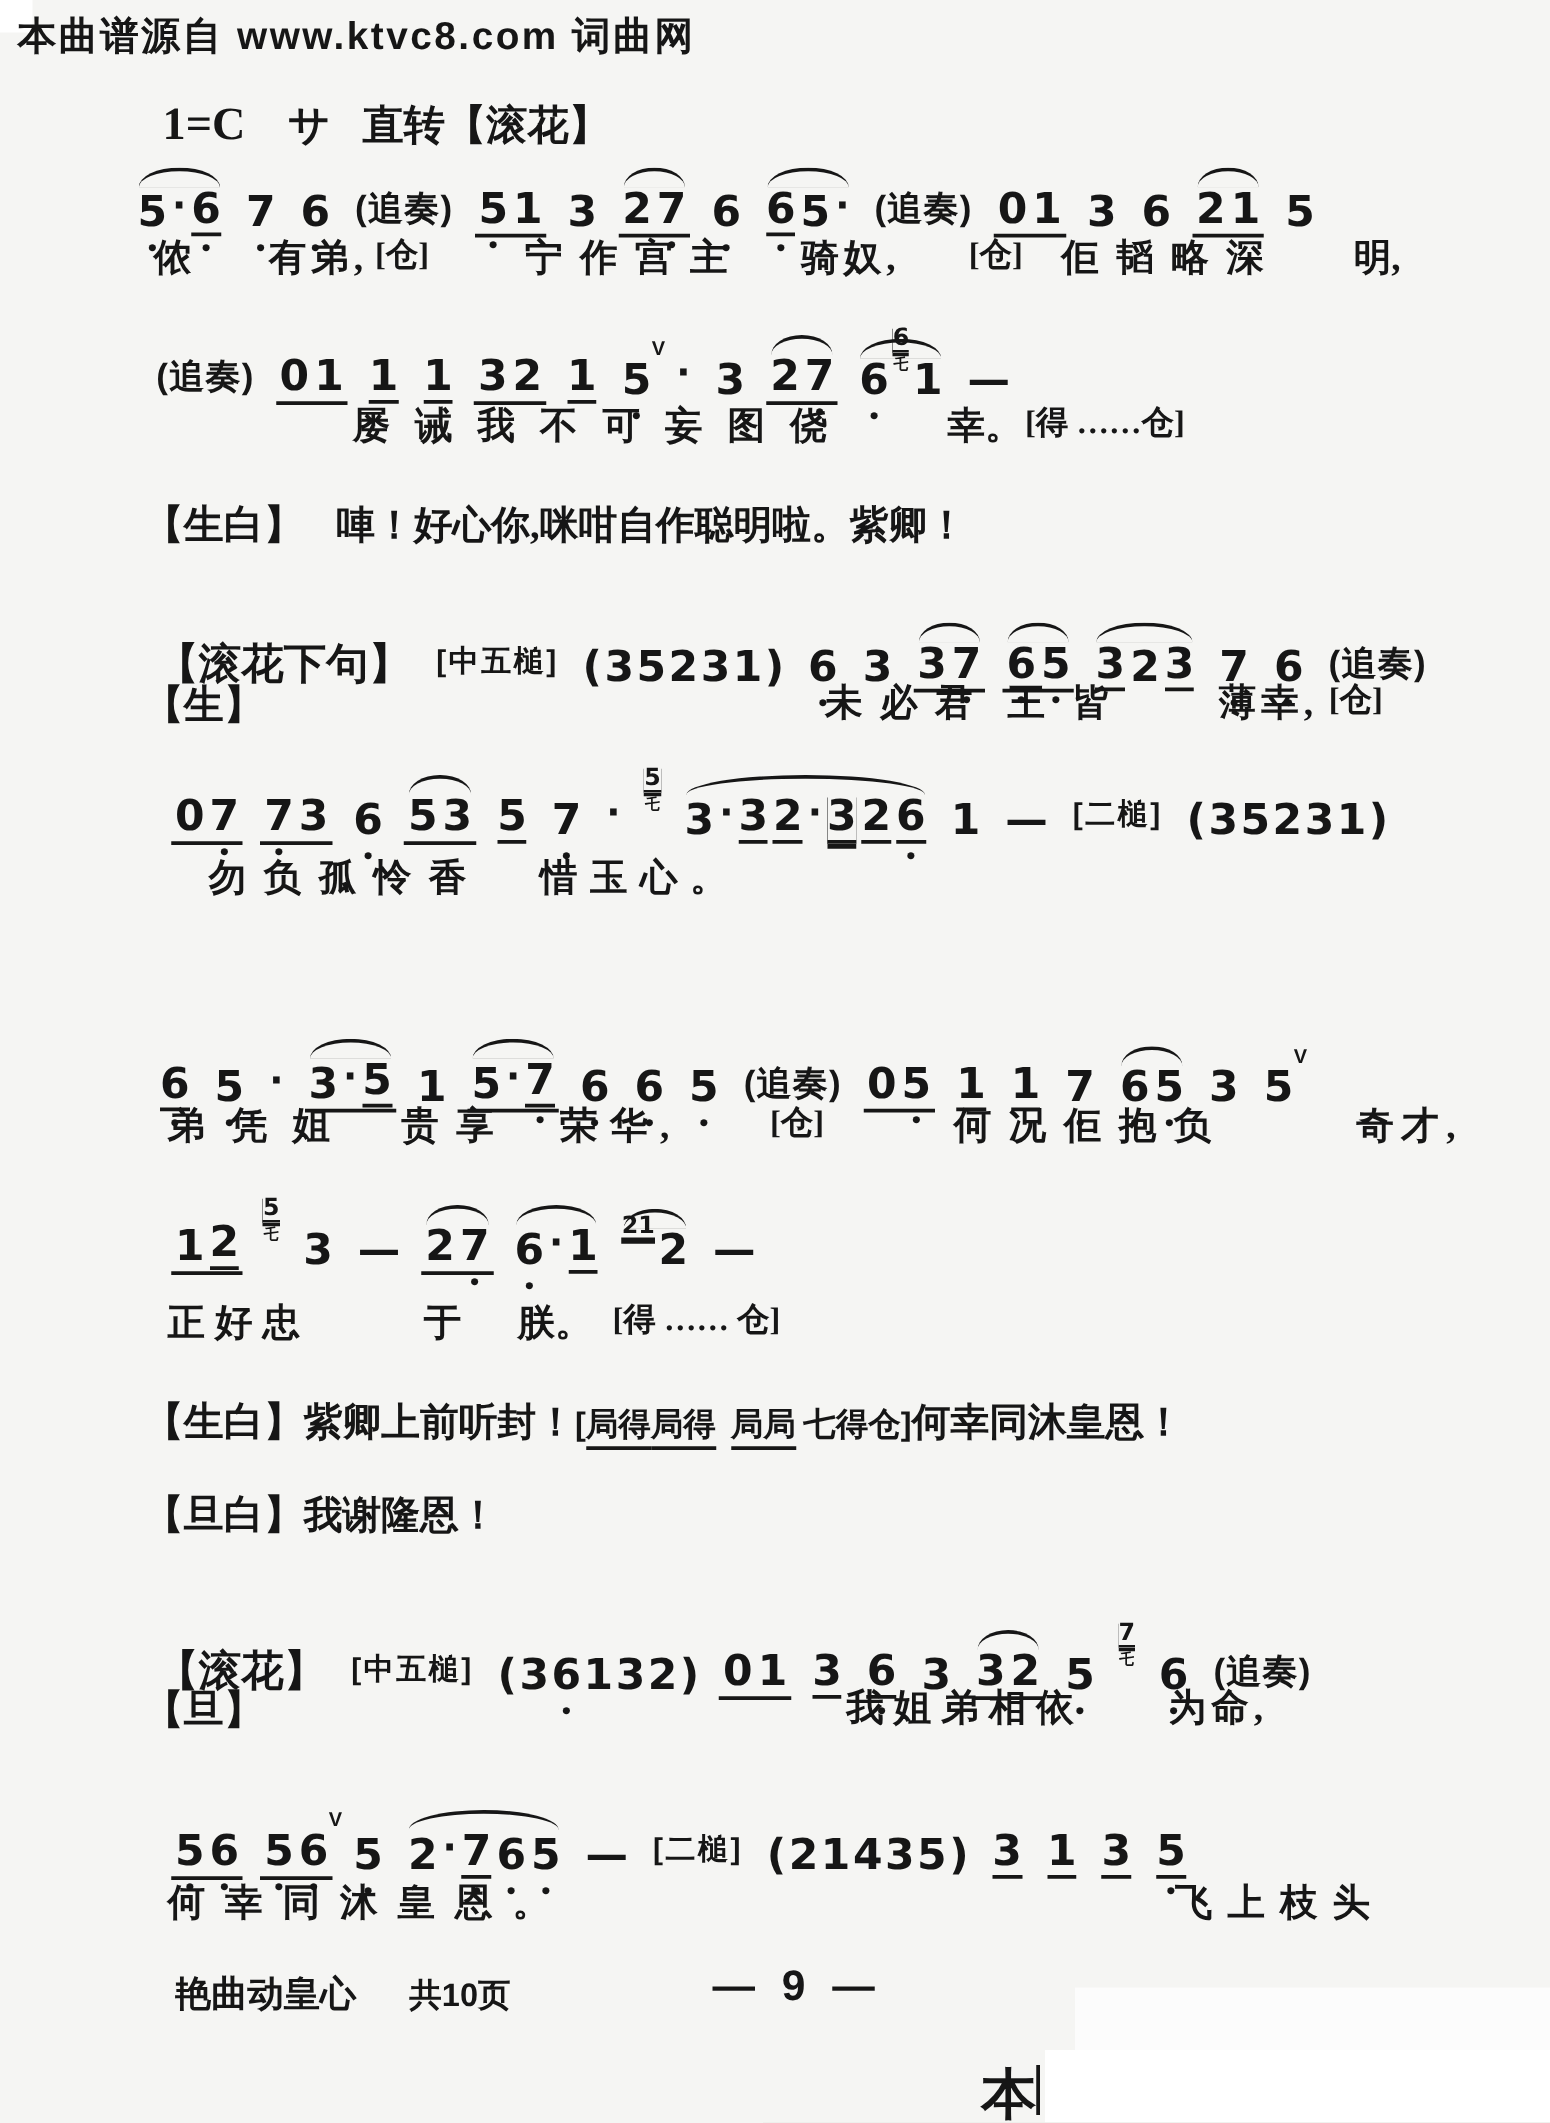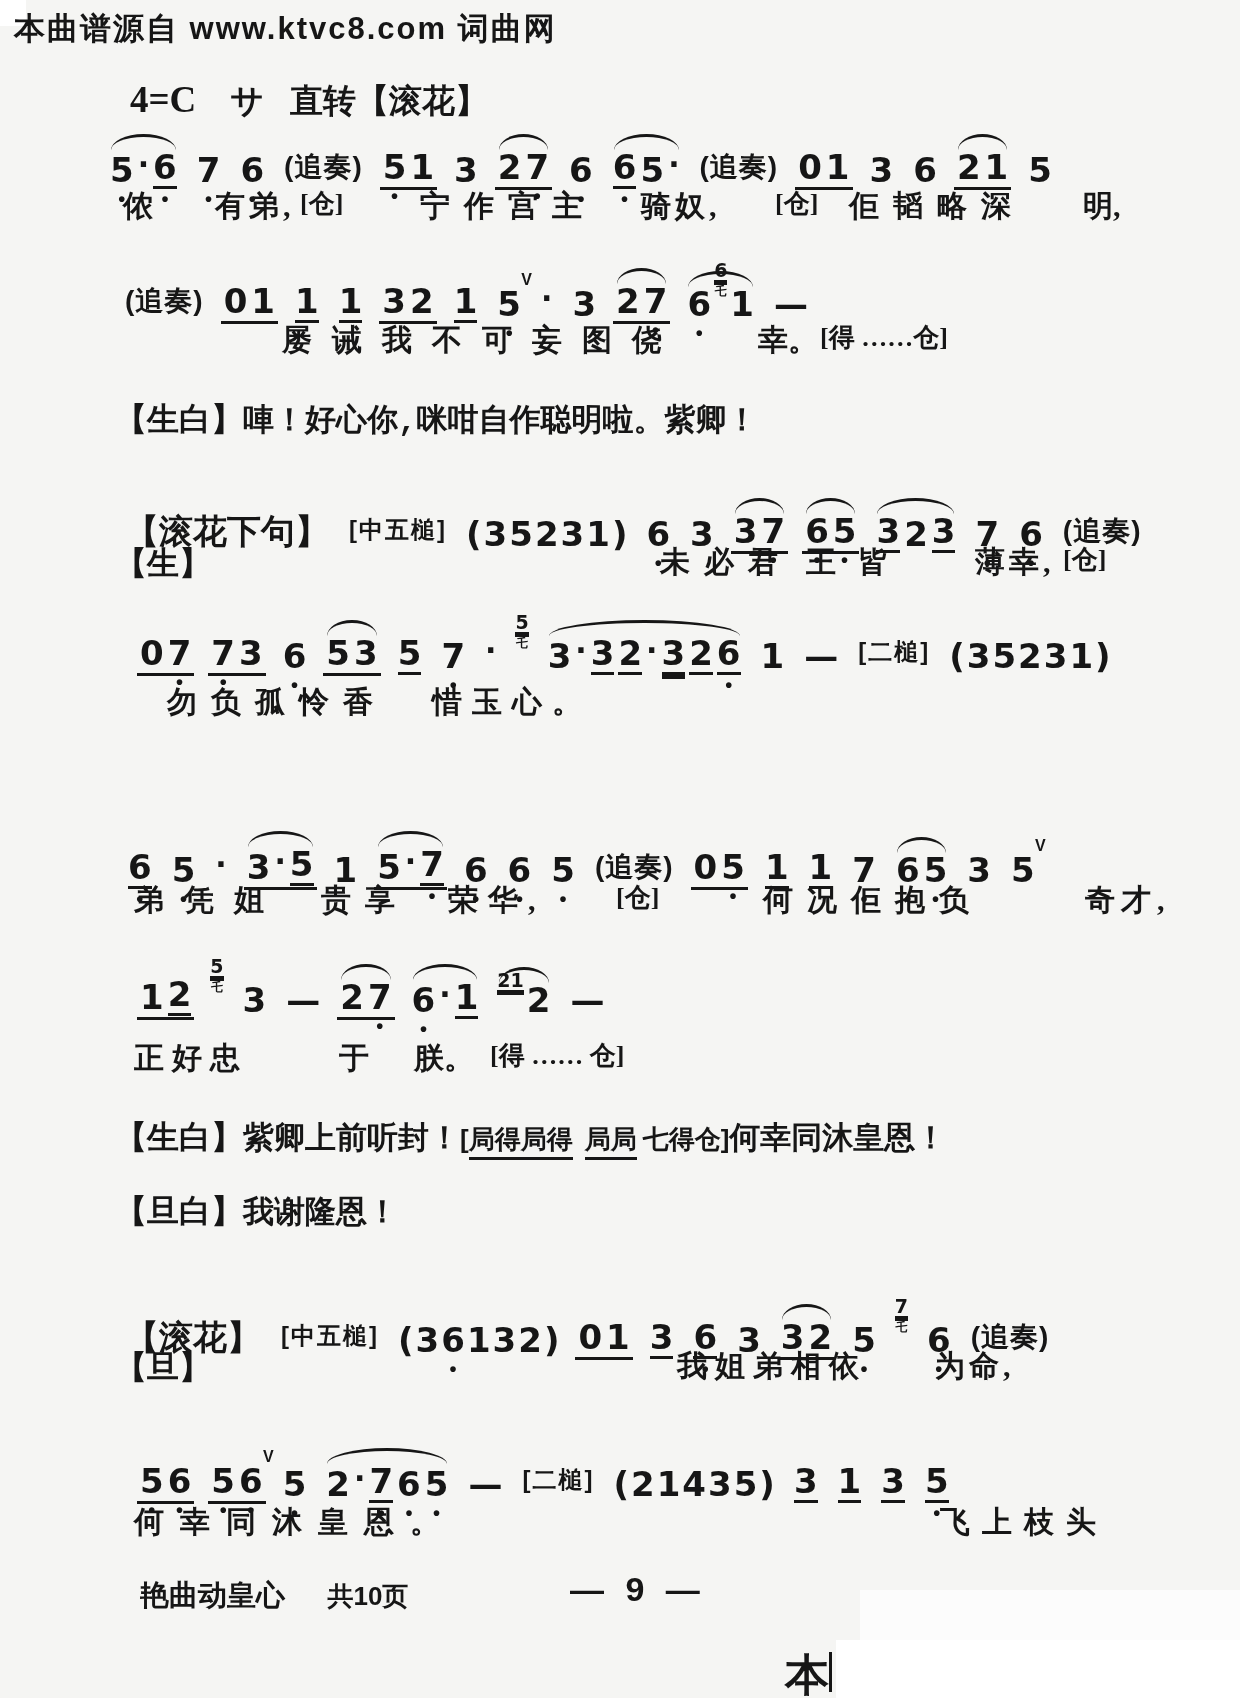"4=C" span.key { text: 4 -> 1 }
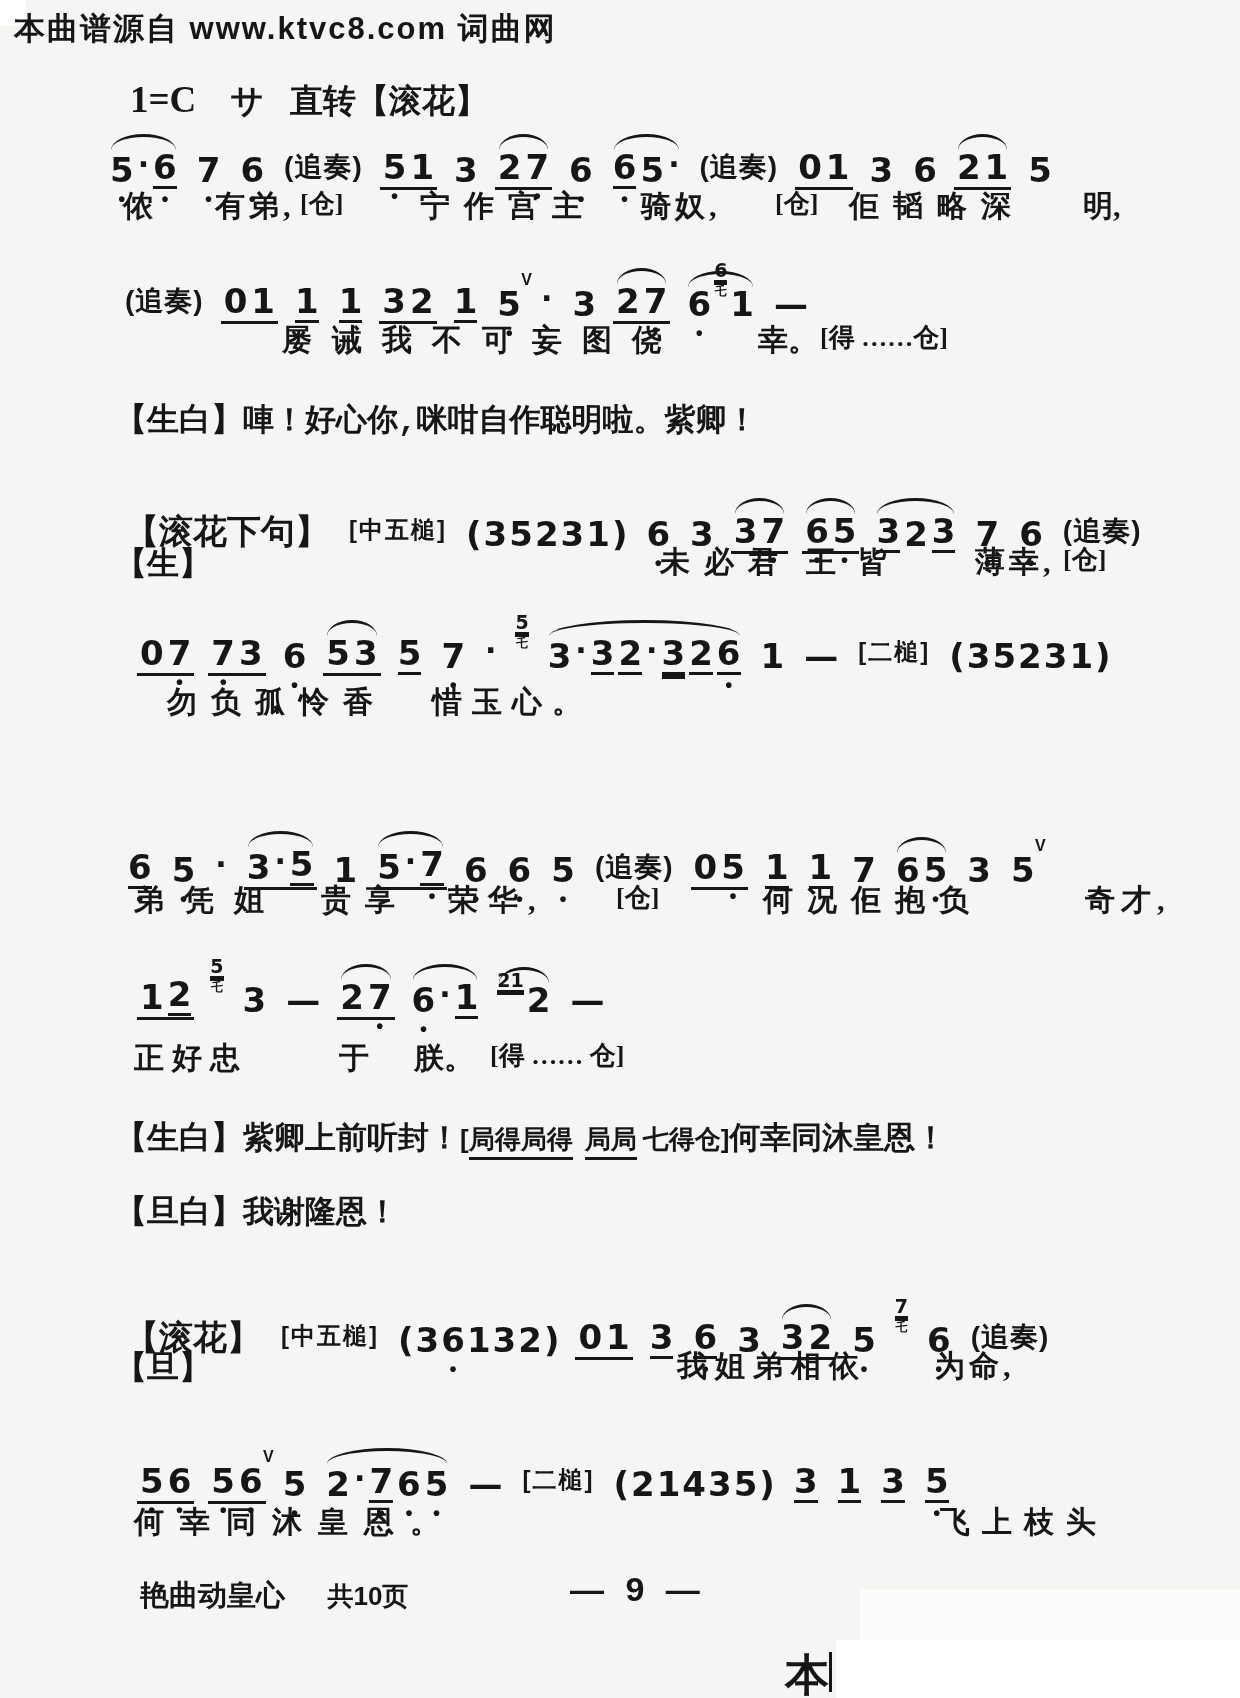"唓！好心你,咪咁自作聪明啦。紫卿！" span.seg { font-family: Liberation Mono, monospace -> none; margin-left: none -> 26px }
